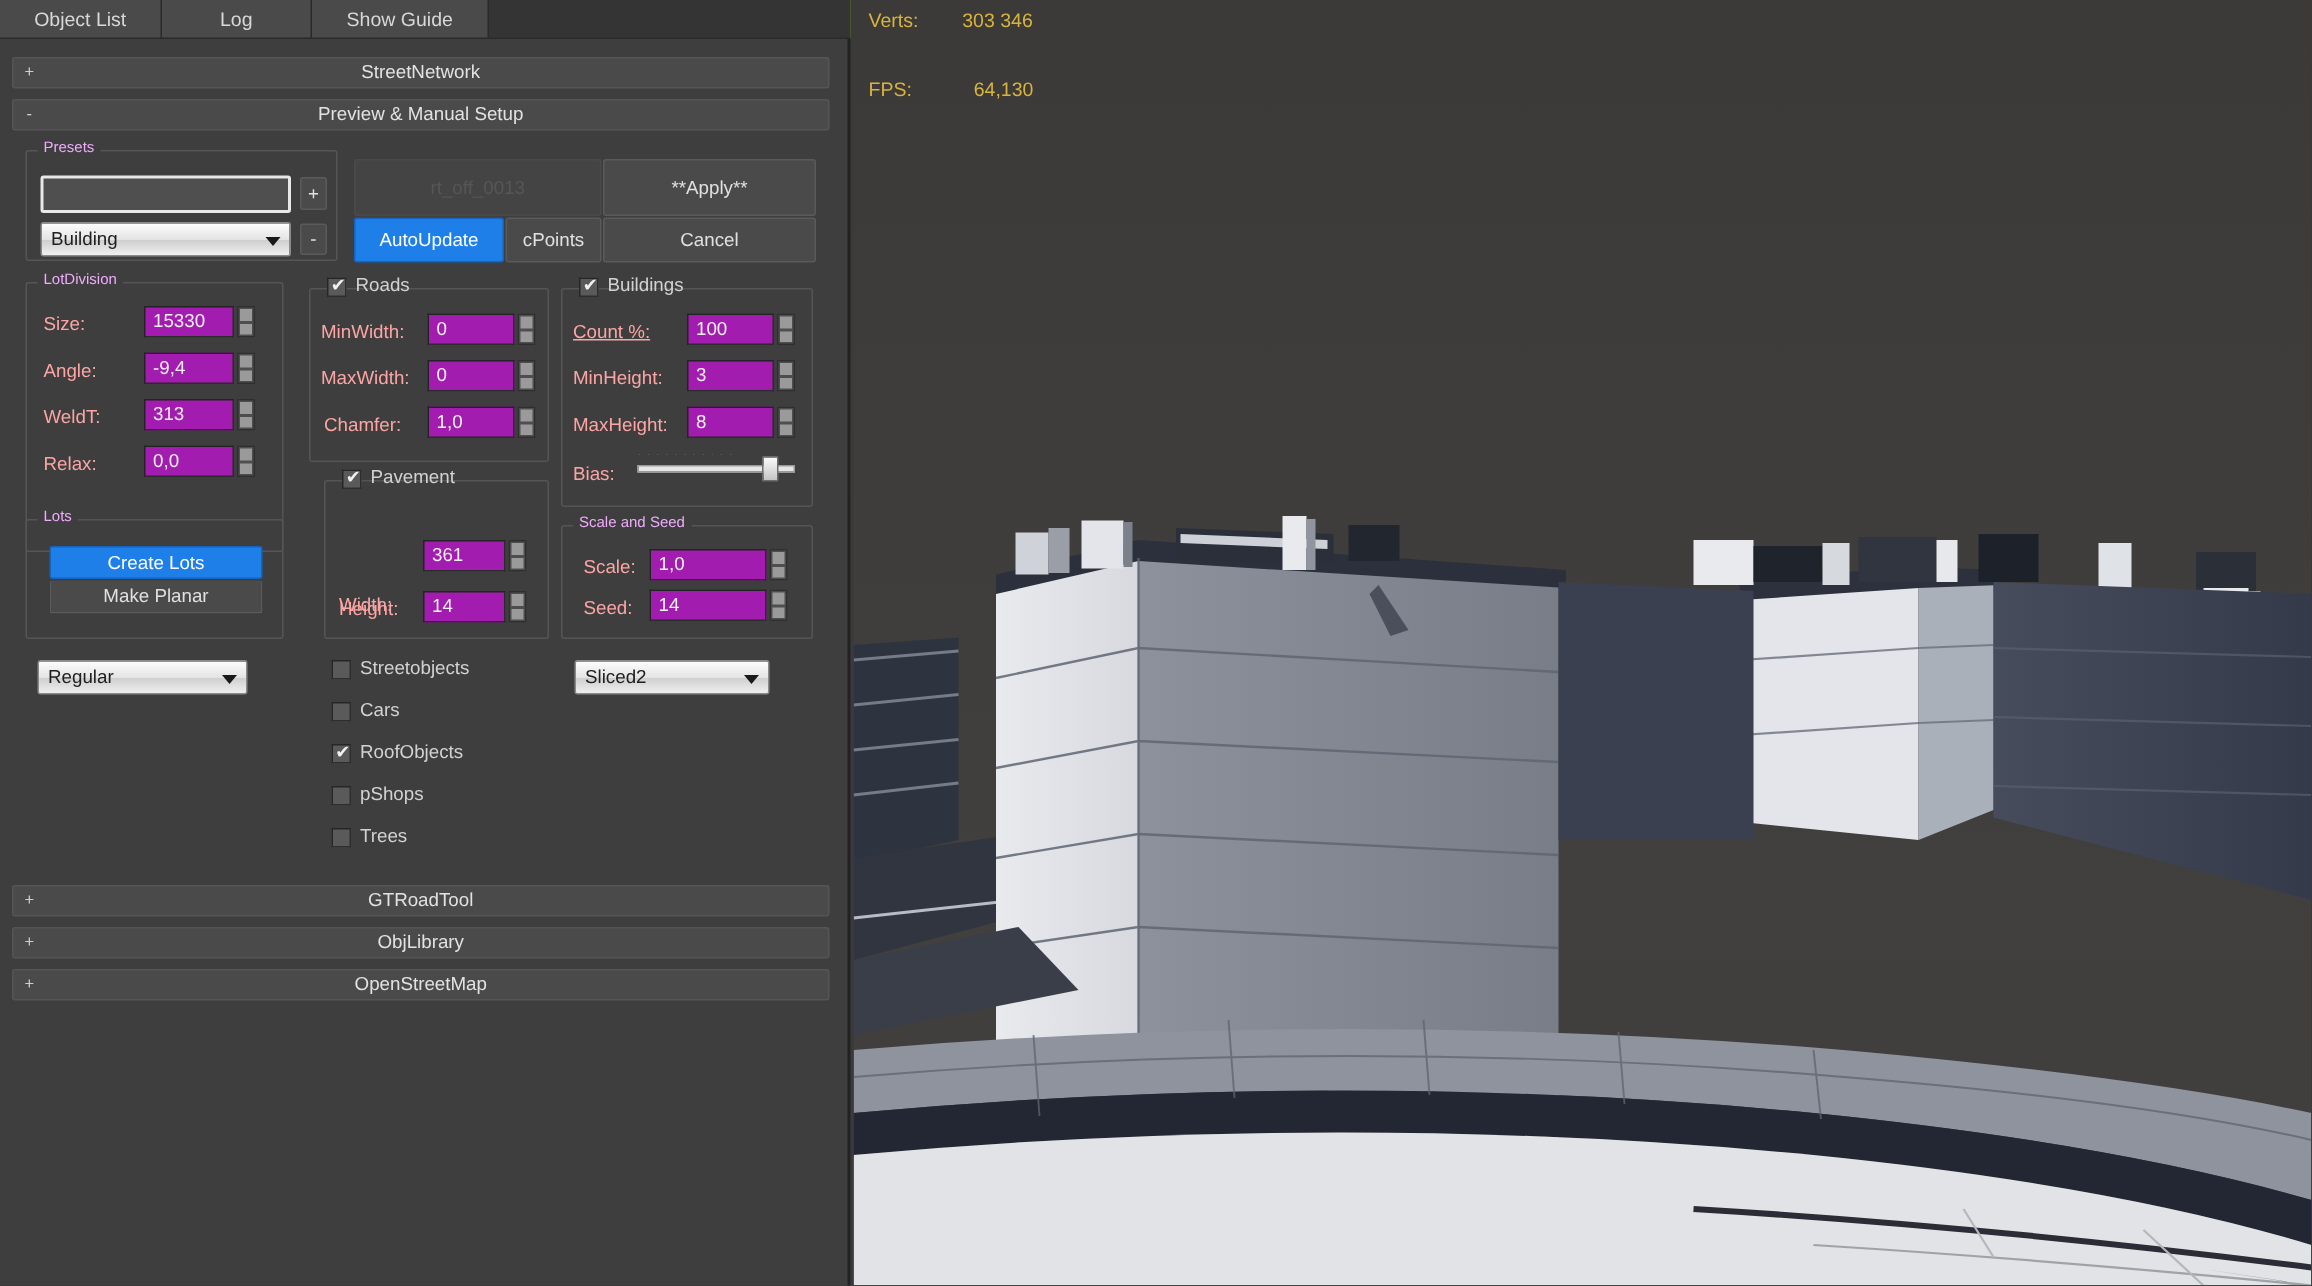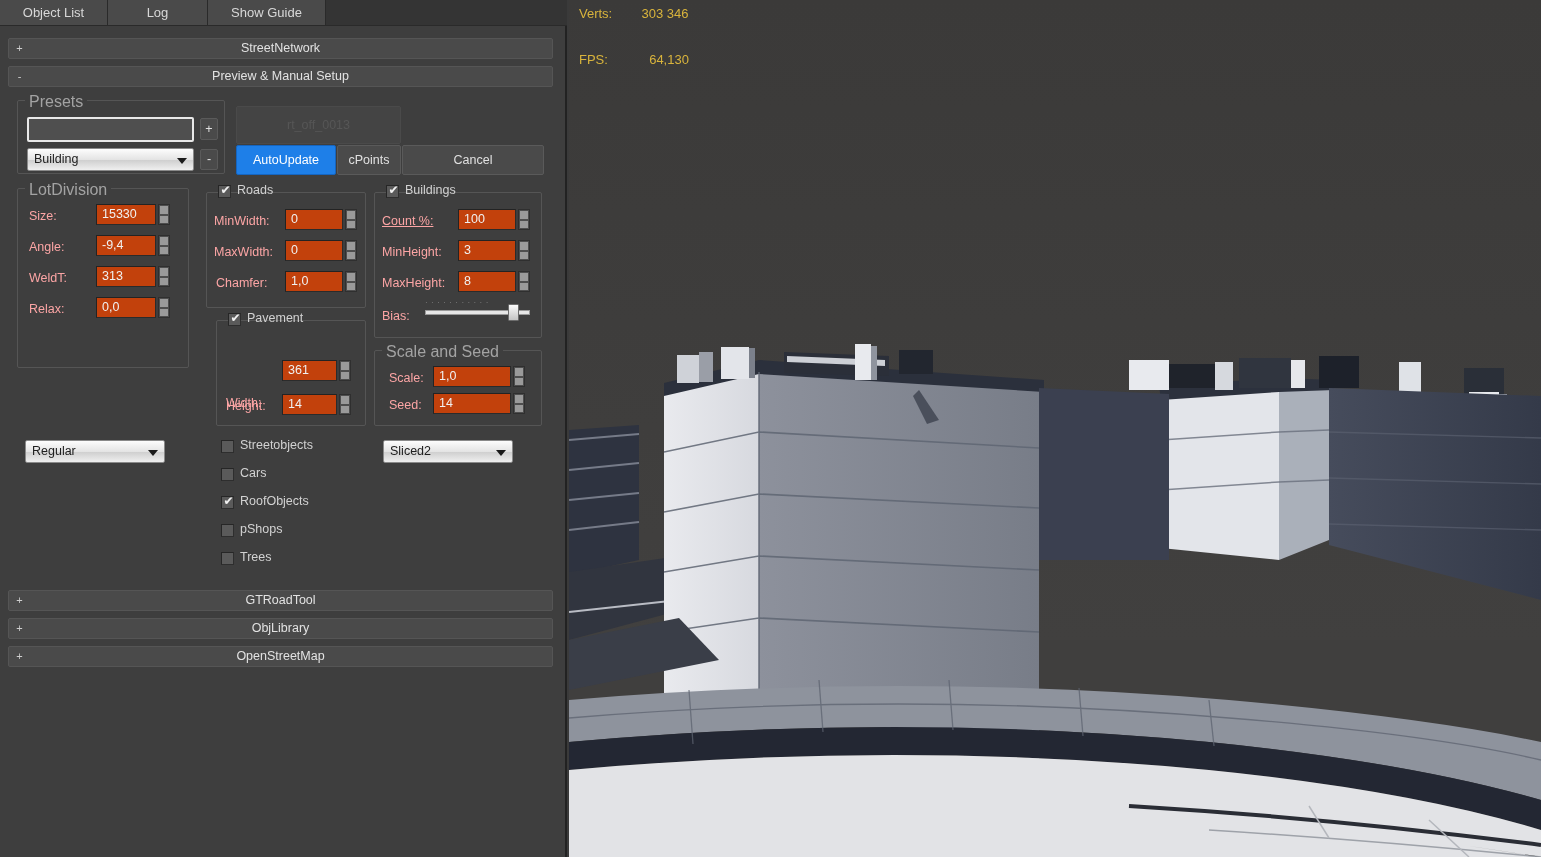"Presets" .grp > .cap { color: #a3a3a3 -> #f0abfc; font-size: 16px -> 10px }
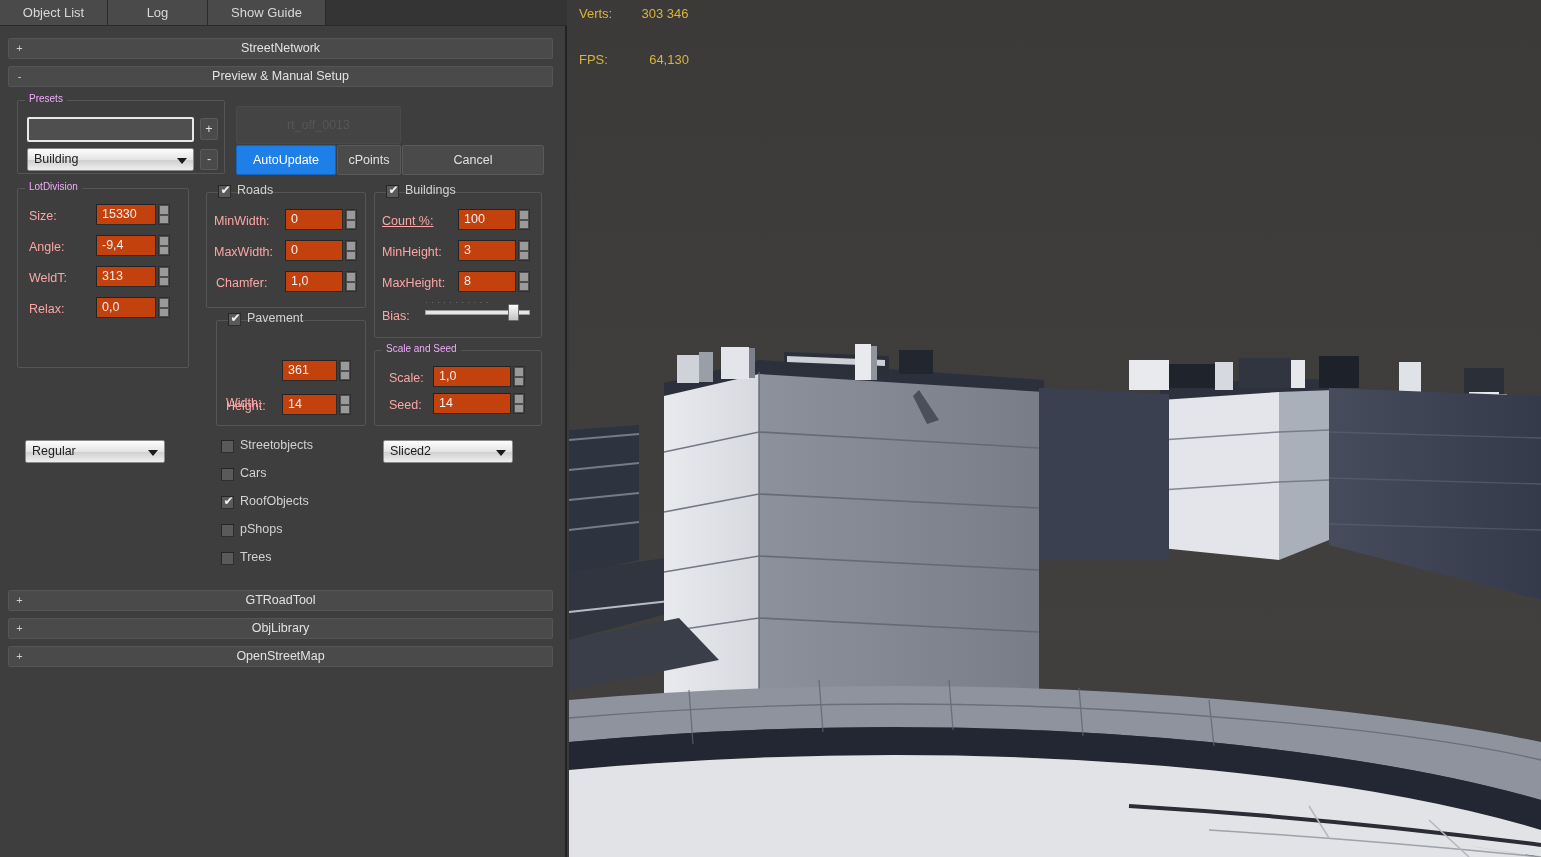"**Apply**" div.btn { html: none -> <div>**Apply**</div> }
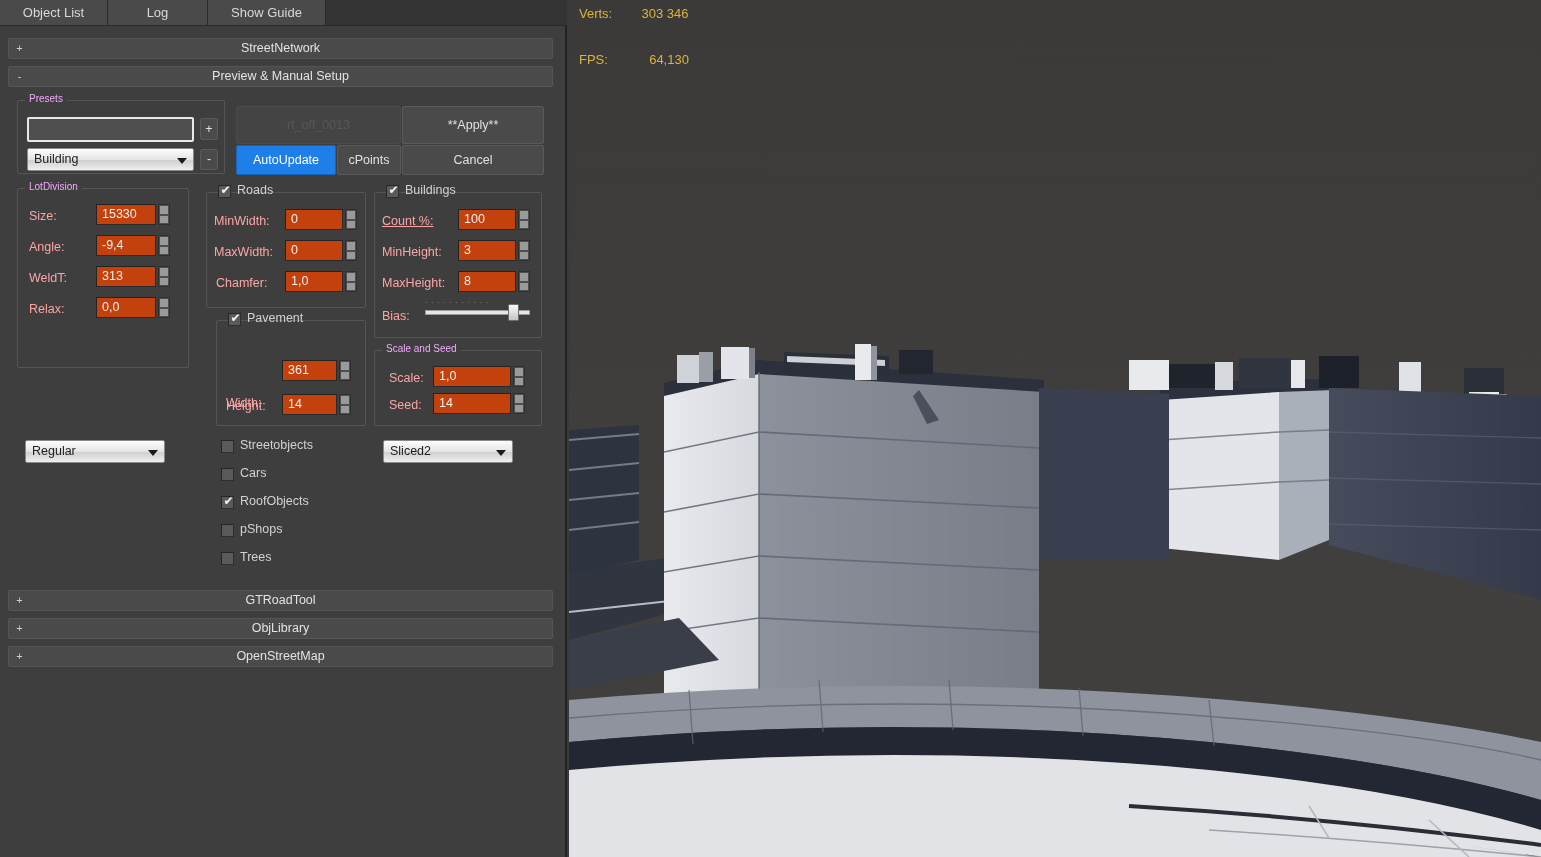"15330" .fld { background: #c2410c -> #a21caf }
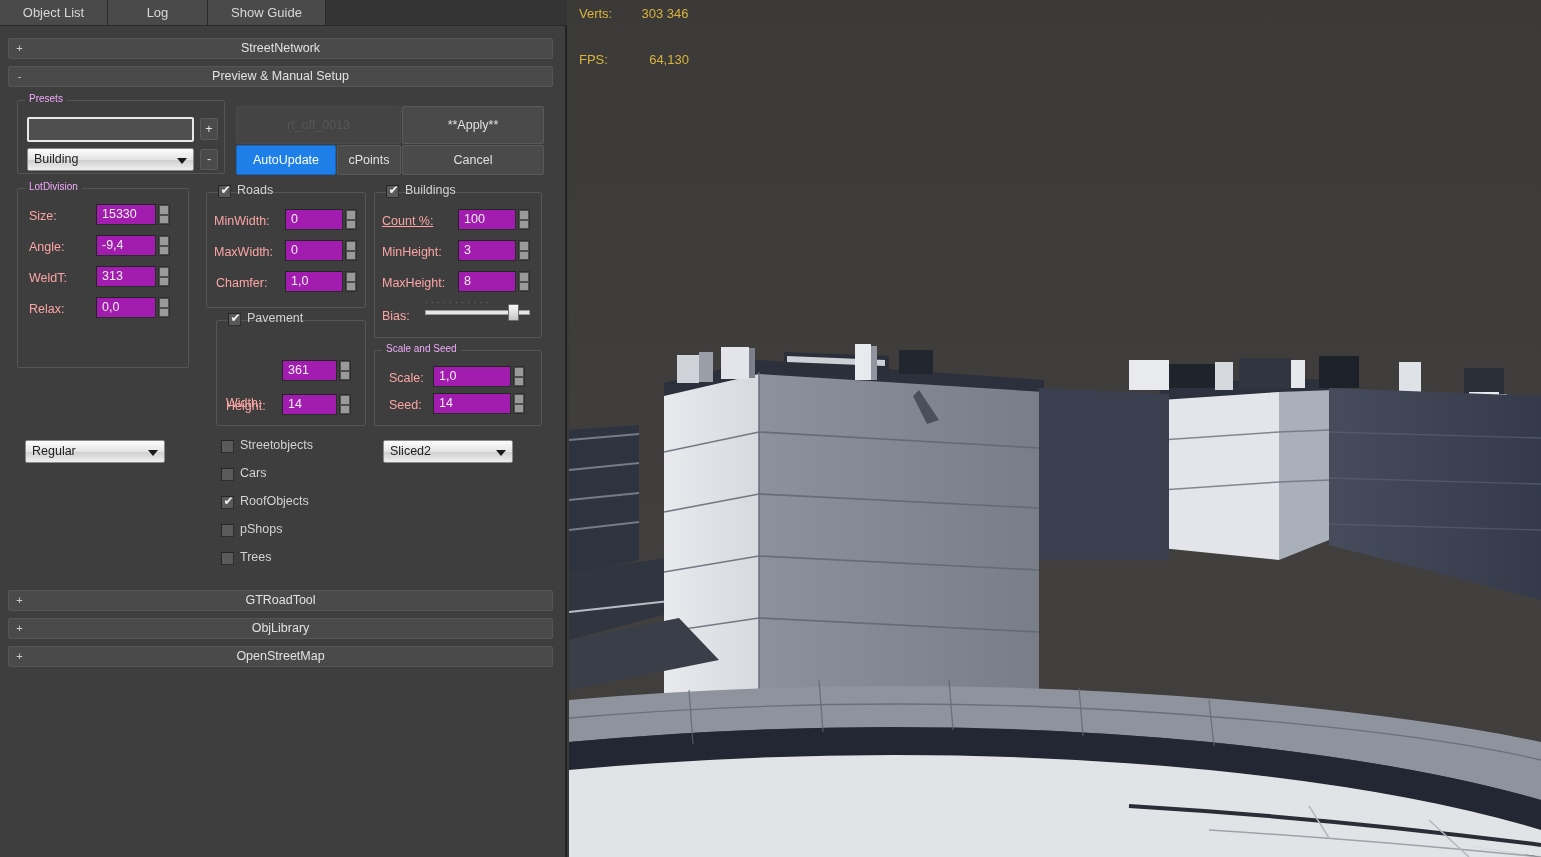"Lots" div.grp { html: none -> <div> <span>Lots</span> <div>Create Lots</div> <div>Make Planar</div> </div> }
